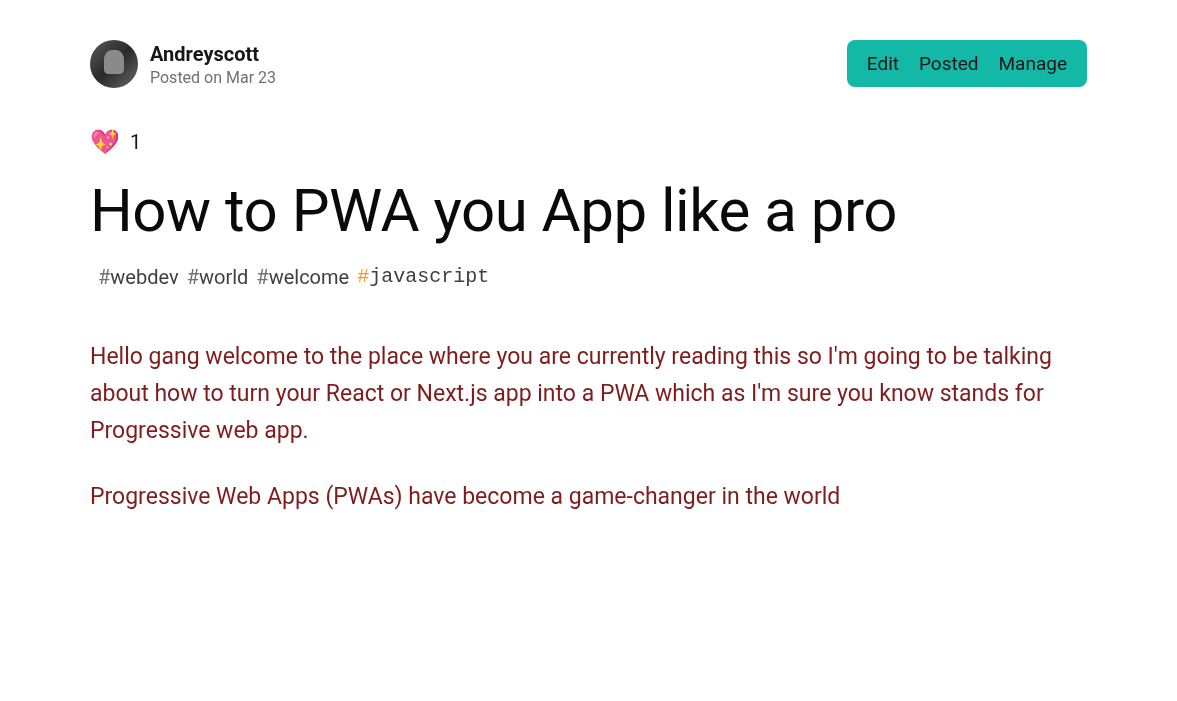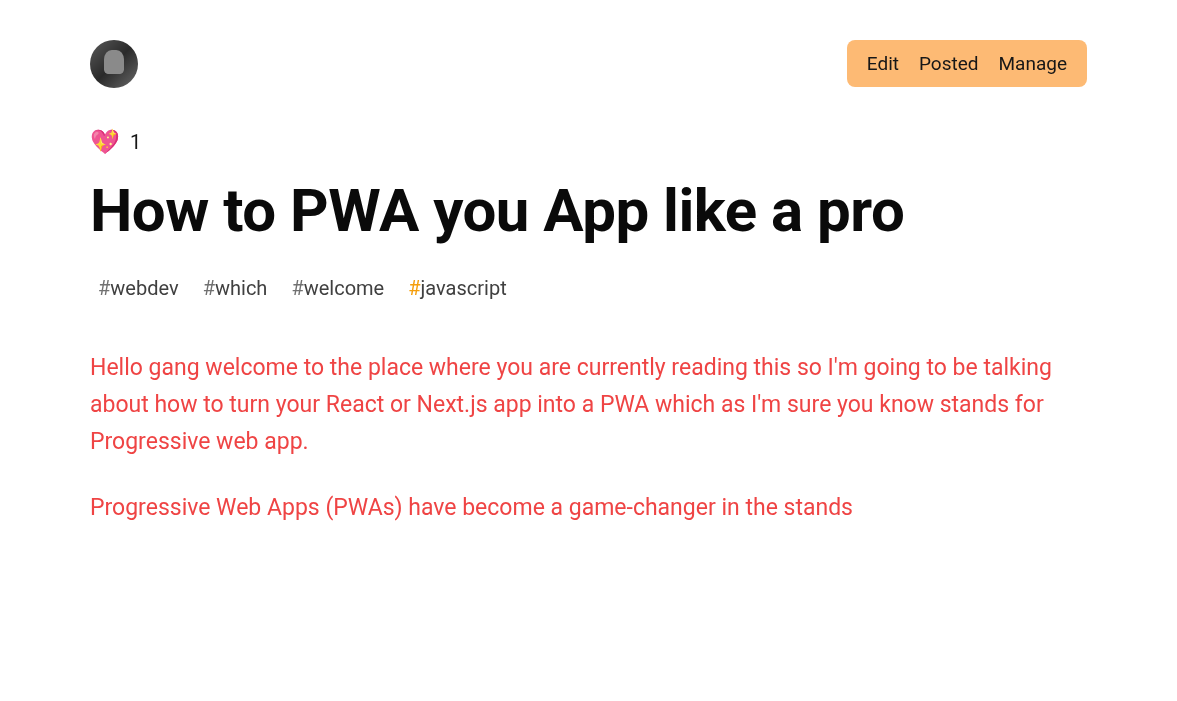"Andreyscott" div.author-info { html: none -> <div> <a>Andreyscott</a> <span>Posted on Mar 23</span> </div> }
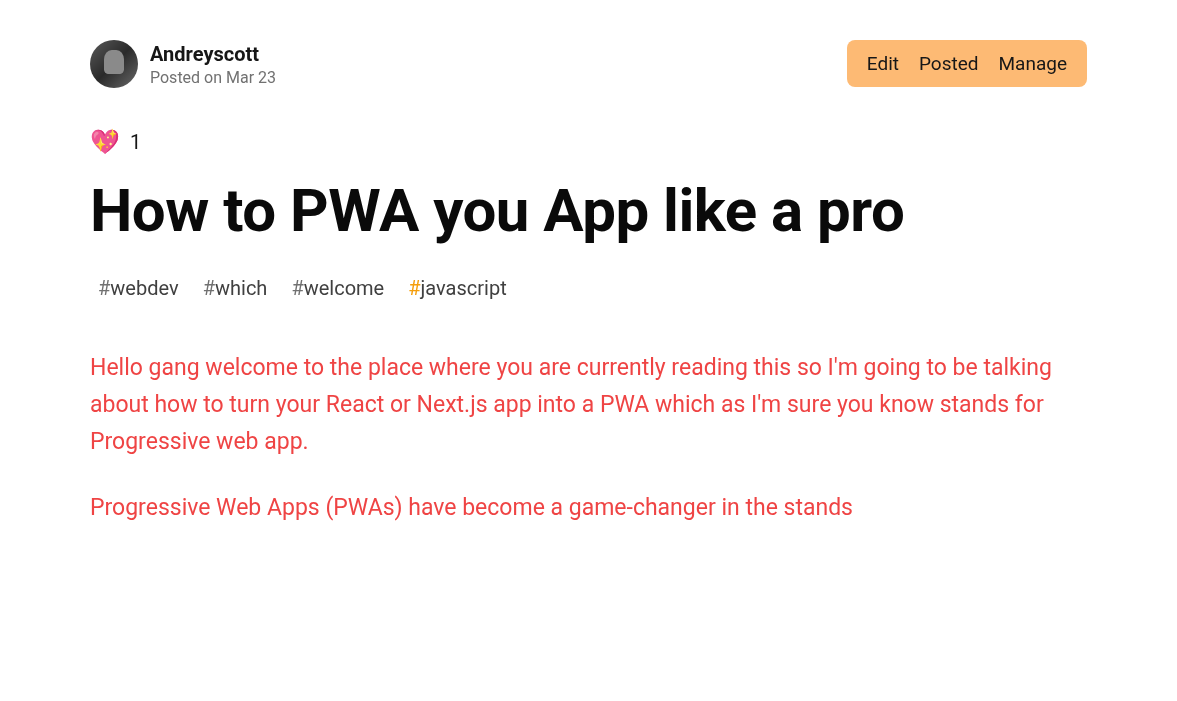"Edit" .actions { background: #fdba74 -> #14b8a6 }
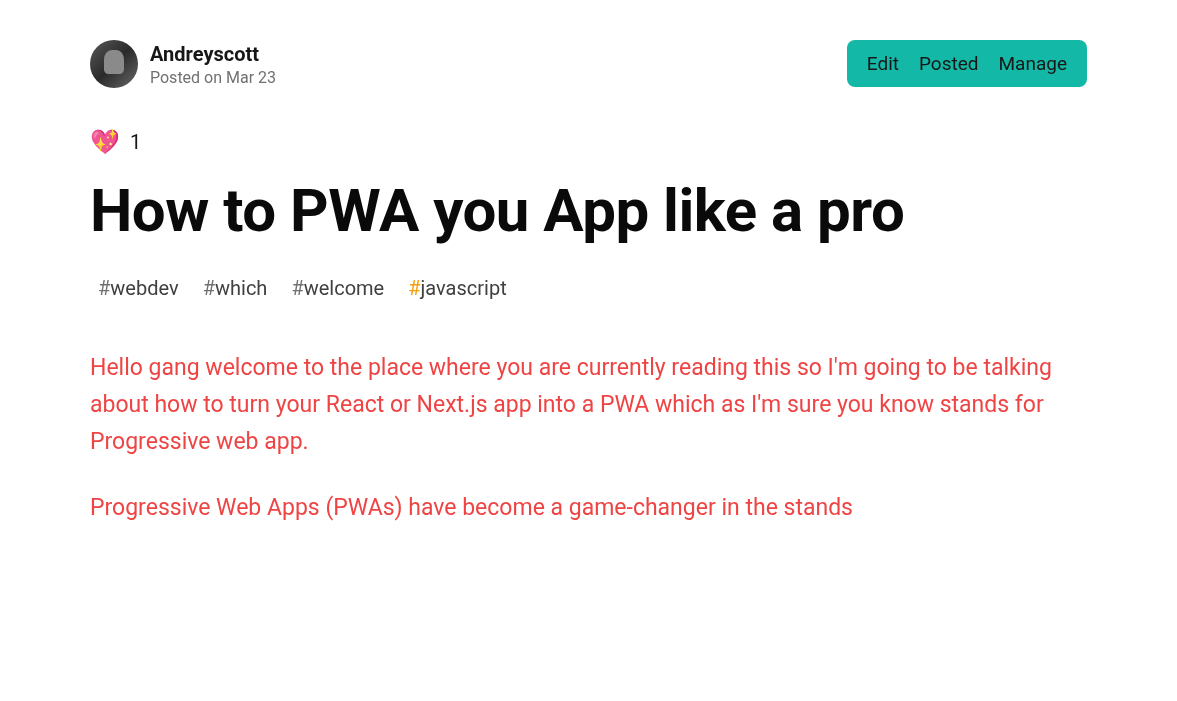"How to PWA you App" .title { font-weight: 700 -> 400; margin-bottom: 31px -> 20px }
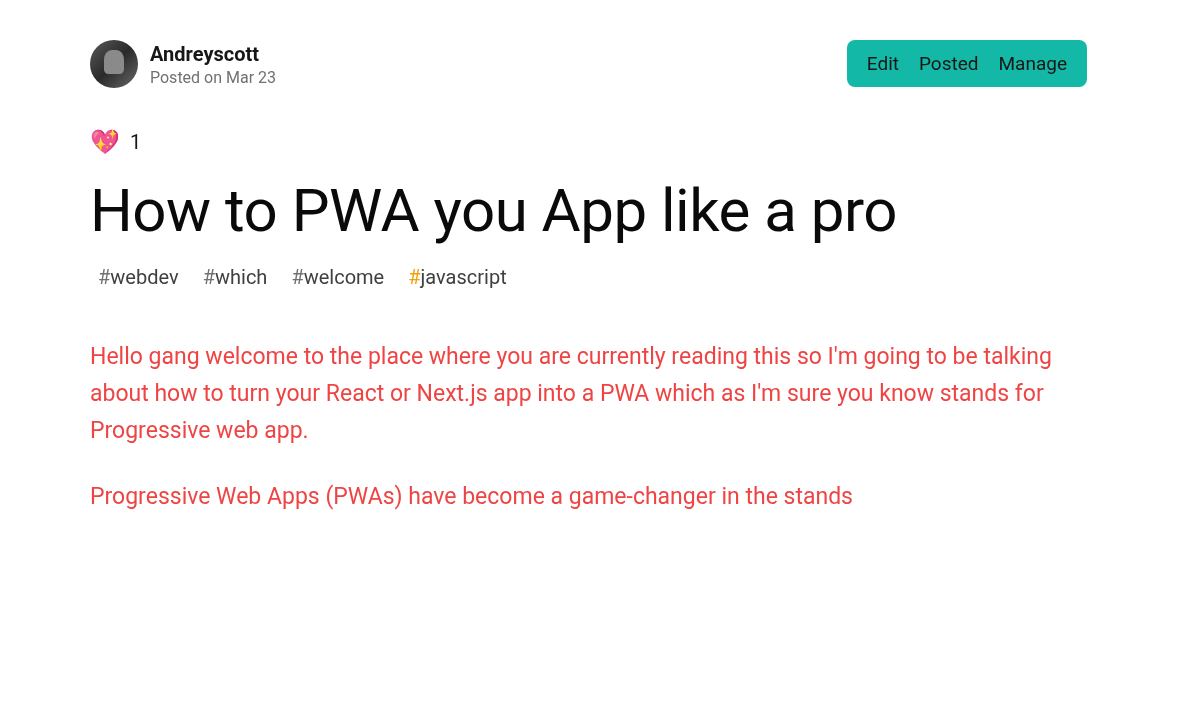"#webdev" .tags { gap: 24px -> 8px }
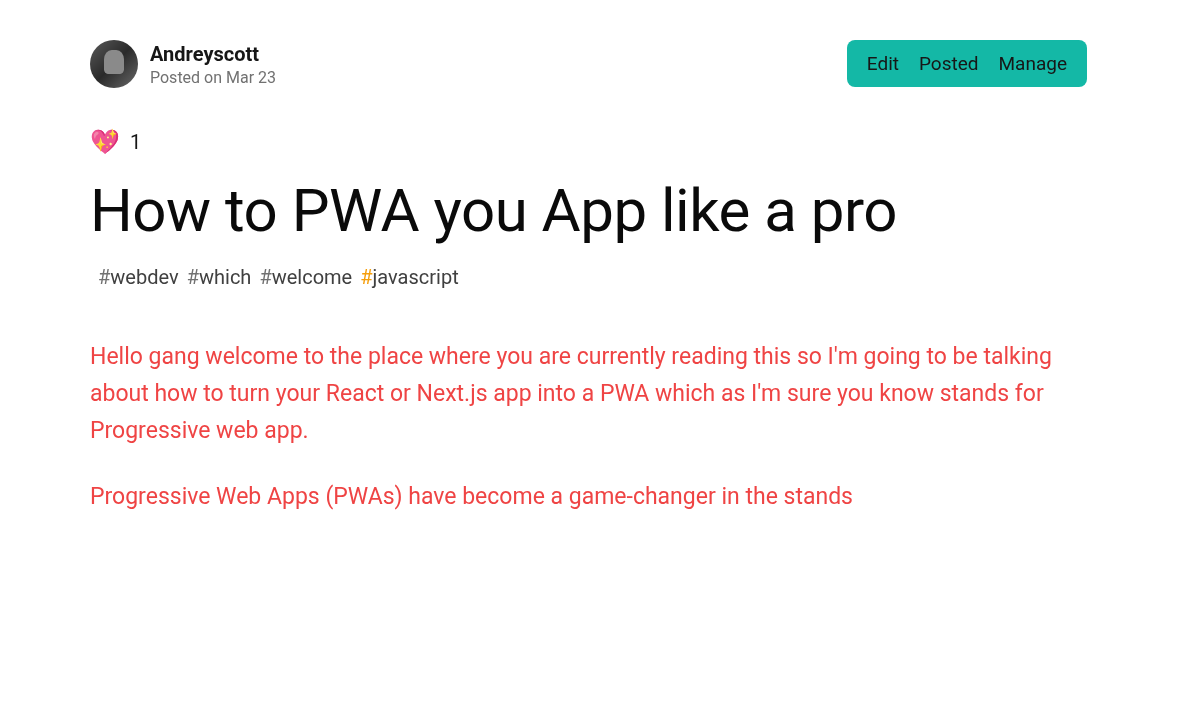"which" span { text: which -> world }
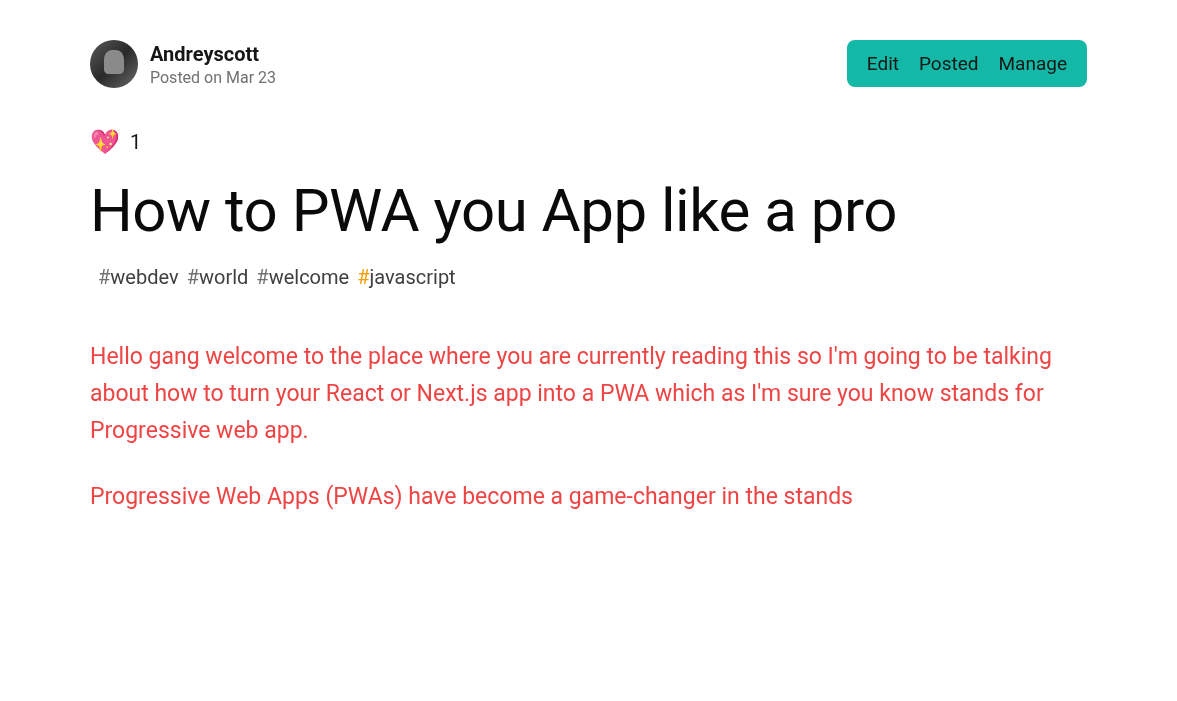"#javascript" .tag.highlight { font-family: none -> Liberation Mono, monospace }
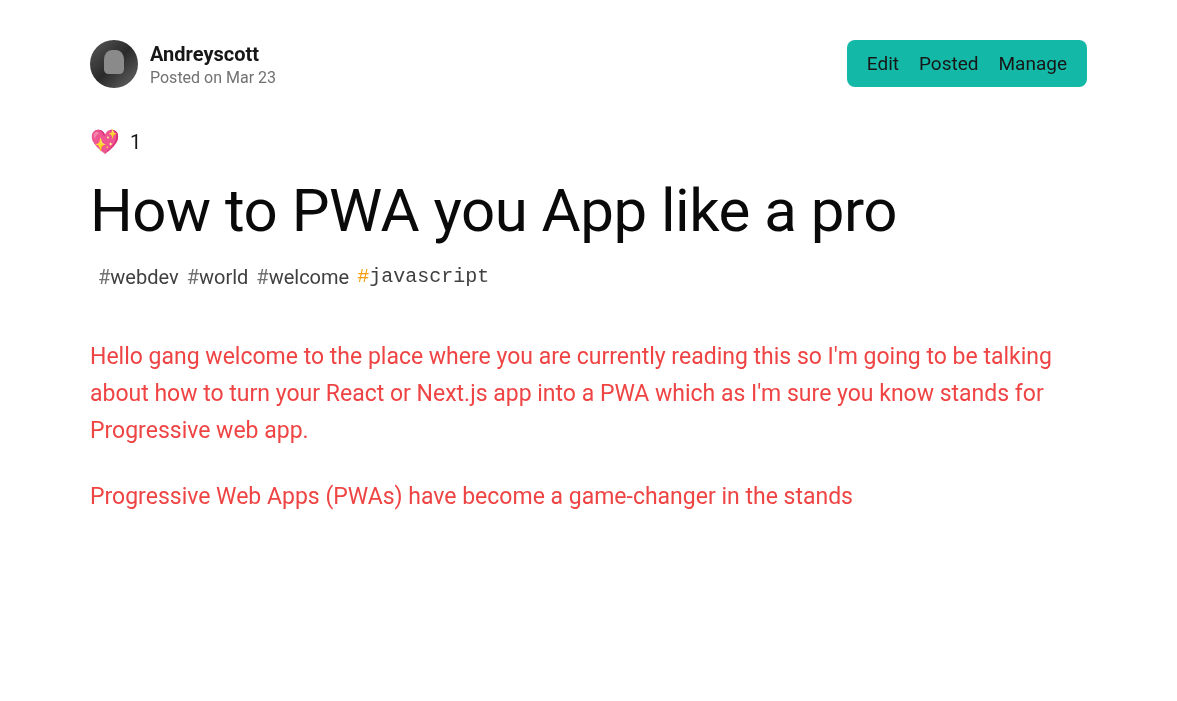"Hello gang welcome to the" .body-text { color: #ef4444 -> #7f1d1d }
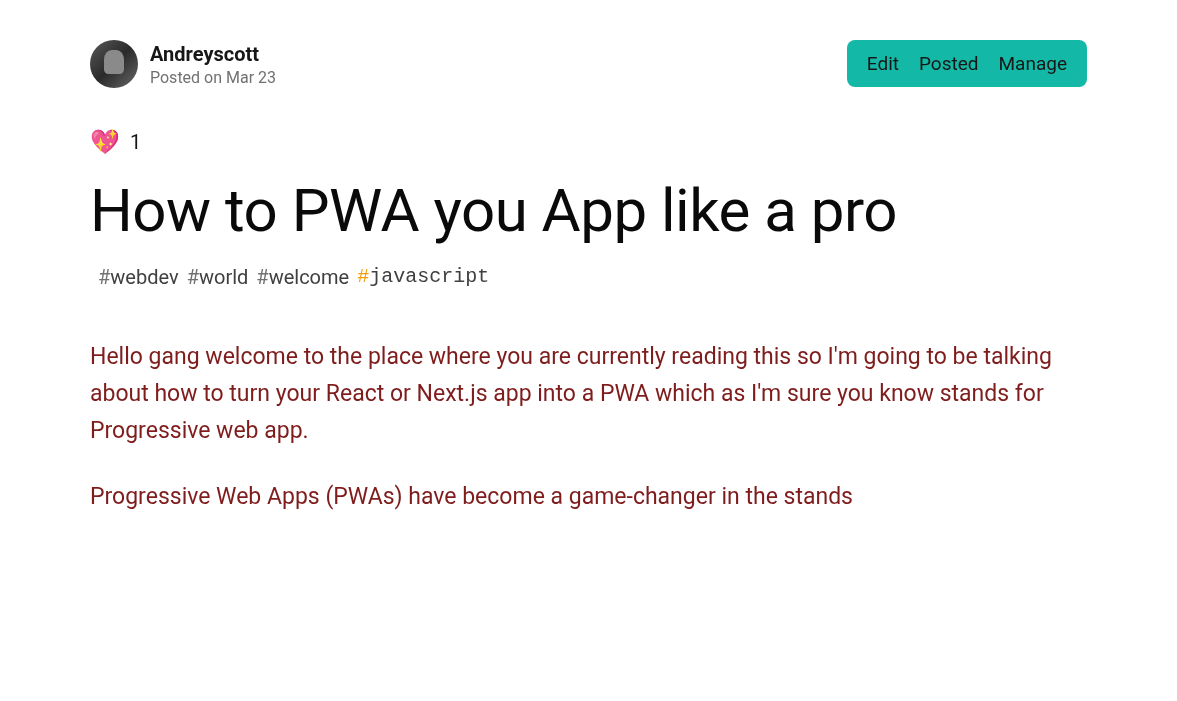"Progressive Web Apps (PWAs) have" p.body-text { text: stands -> world }
